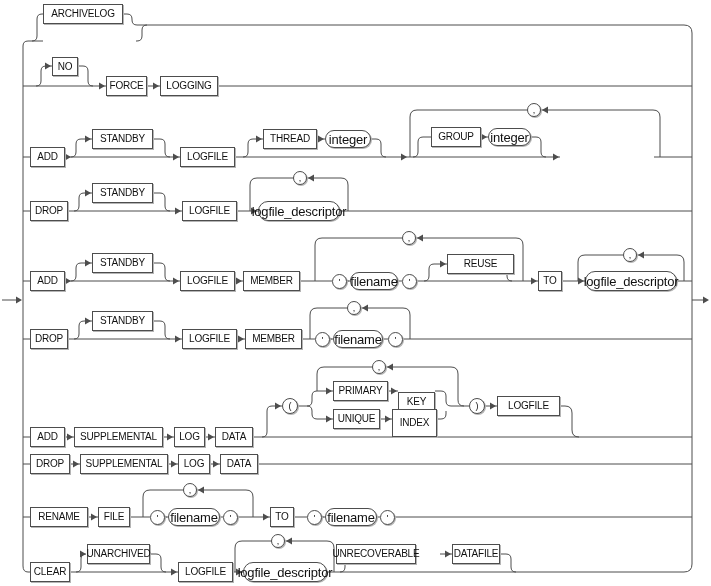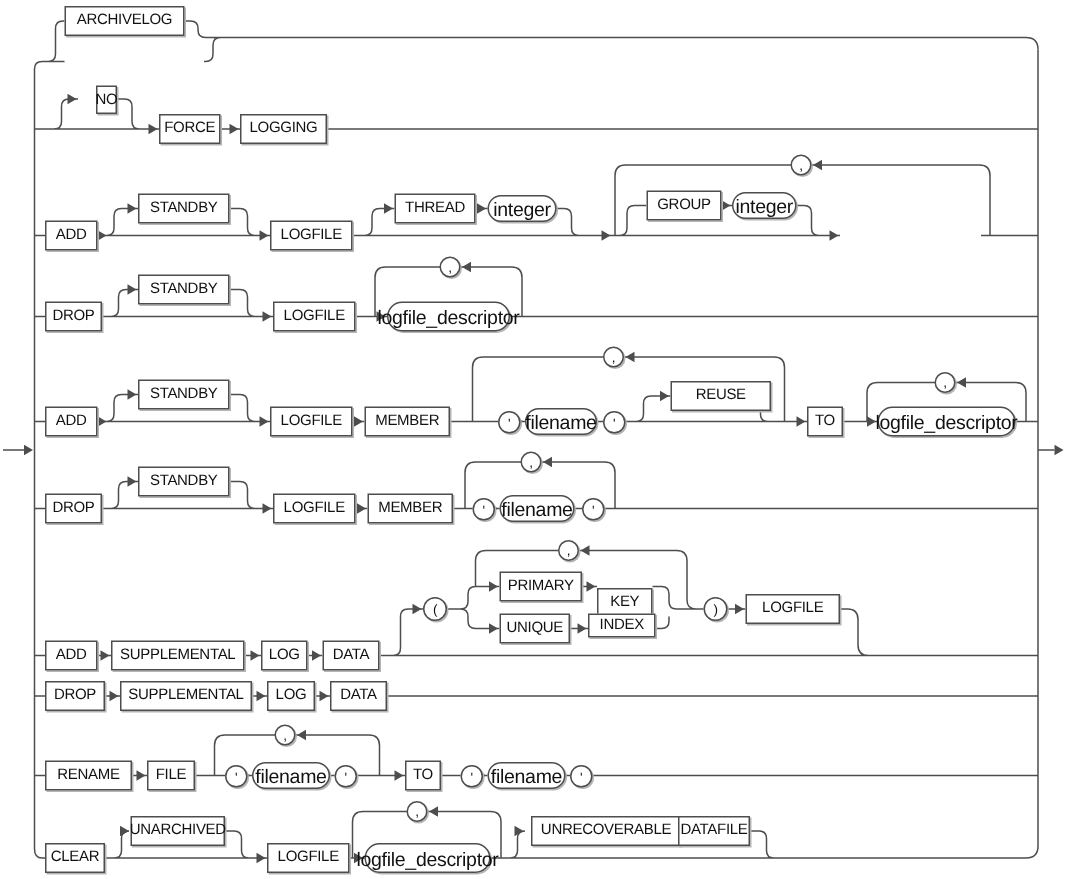"NO" div.box { left: 64px -> 52px; width: 14px -> 26px }
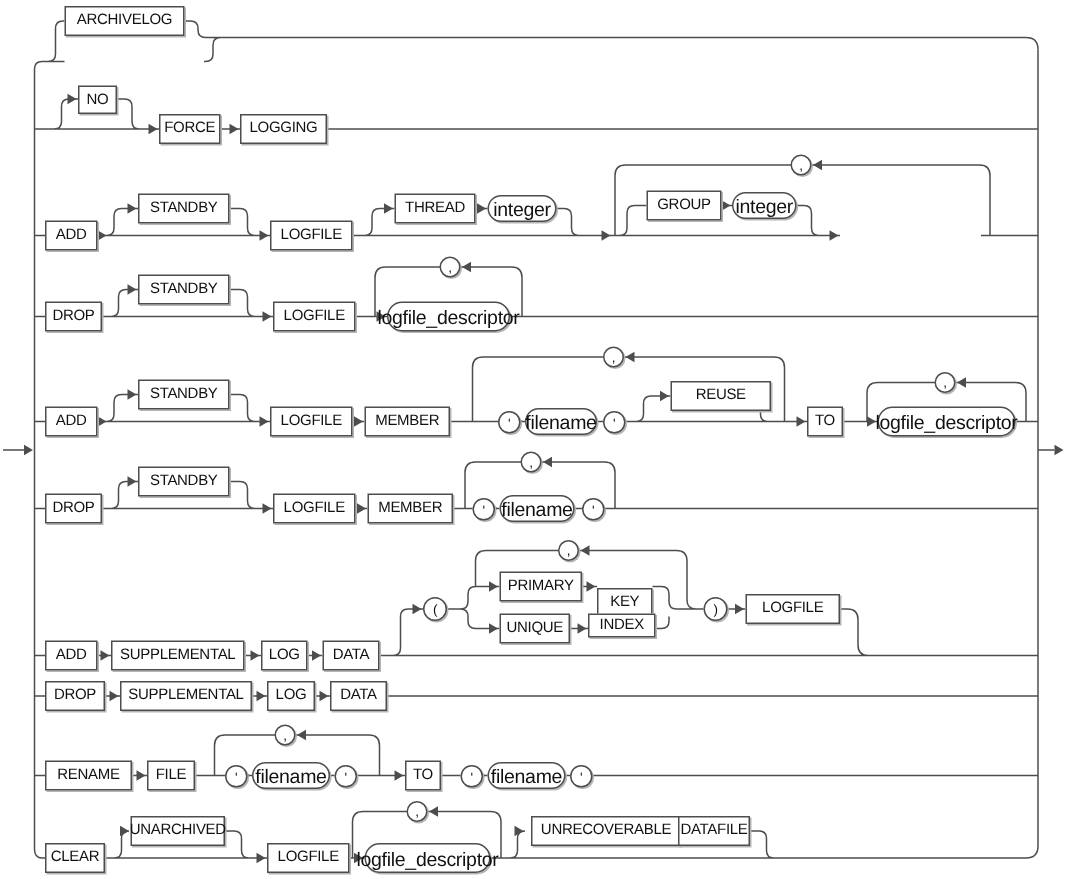"INDEX" div.box { height: 16px -> 28px }
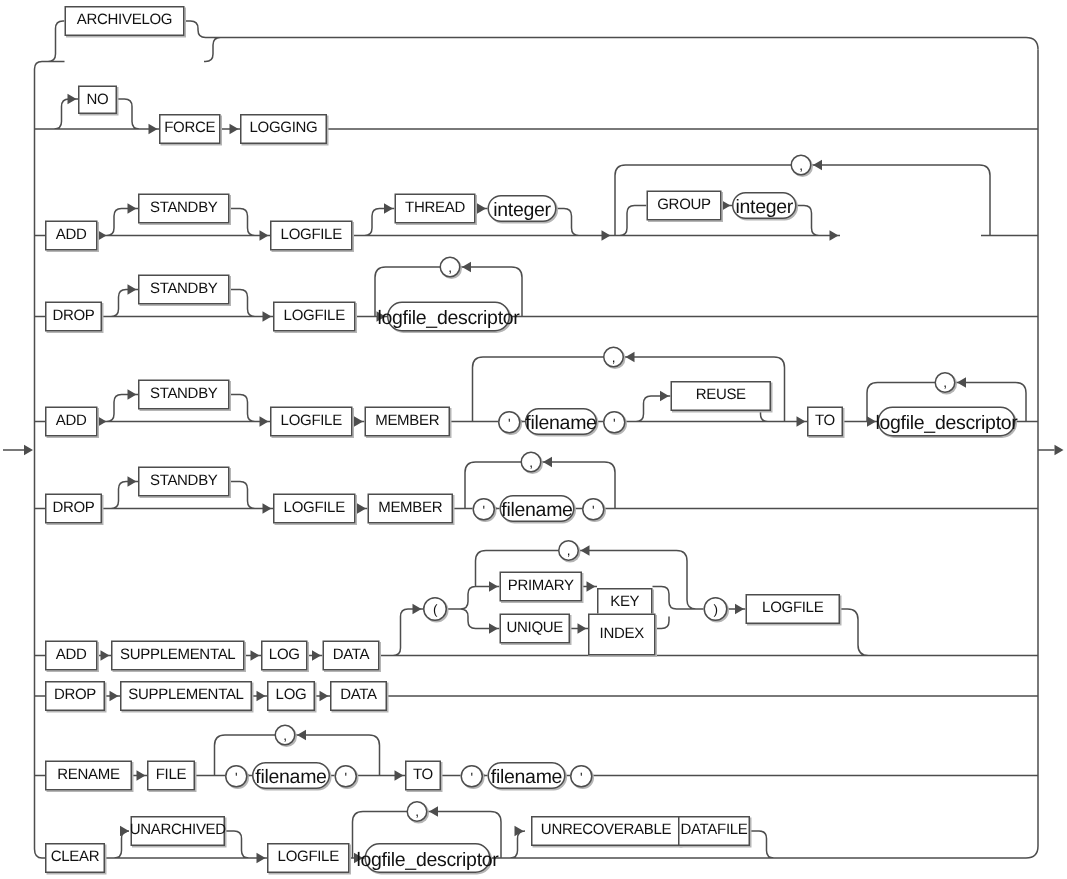"UNRECOVERABLE" div.box { left: 354px -> 336px; width: 100px -> 80px }
